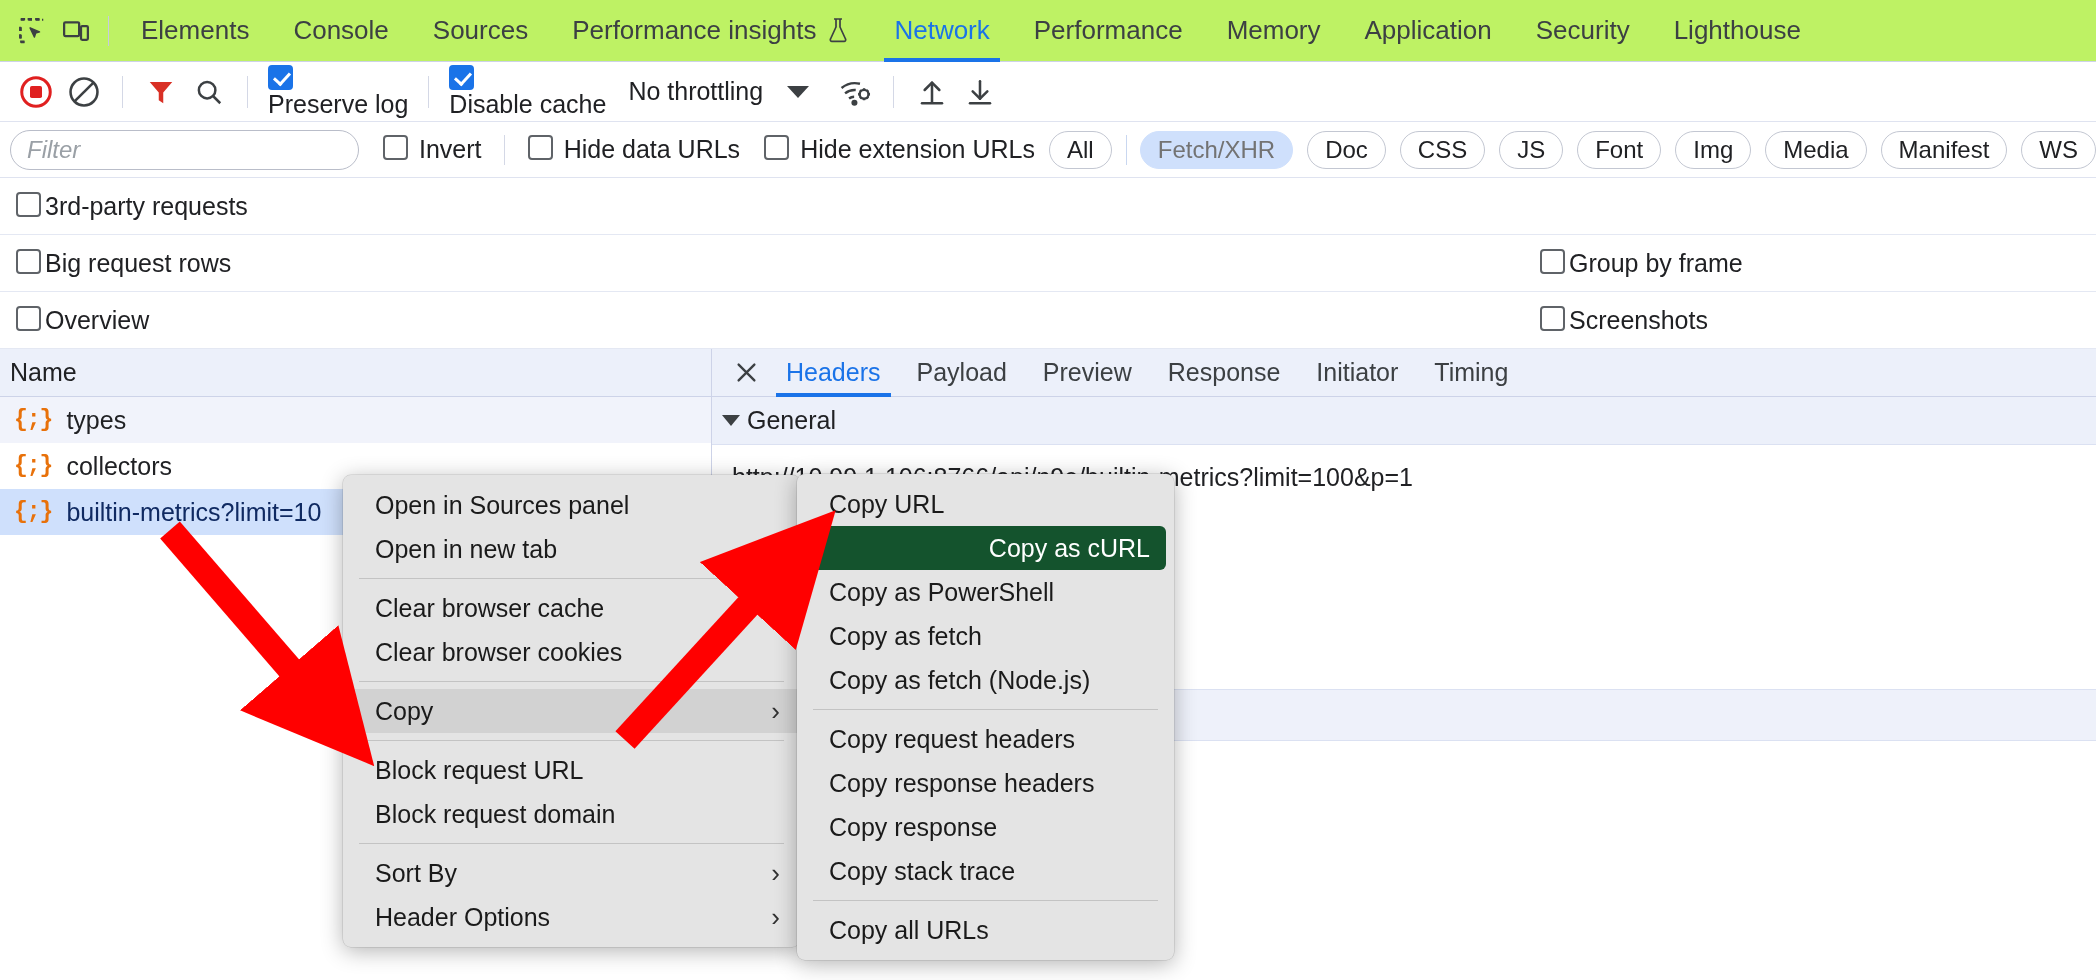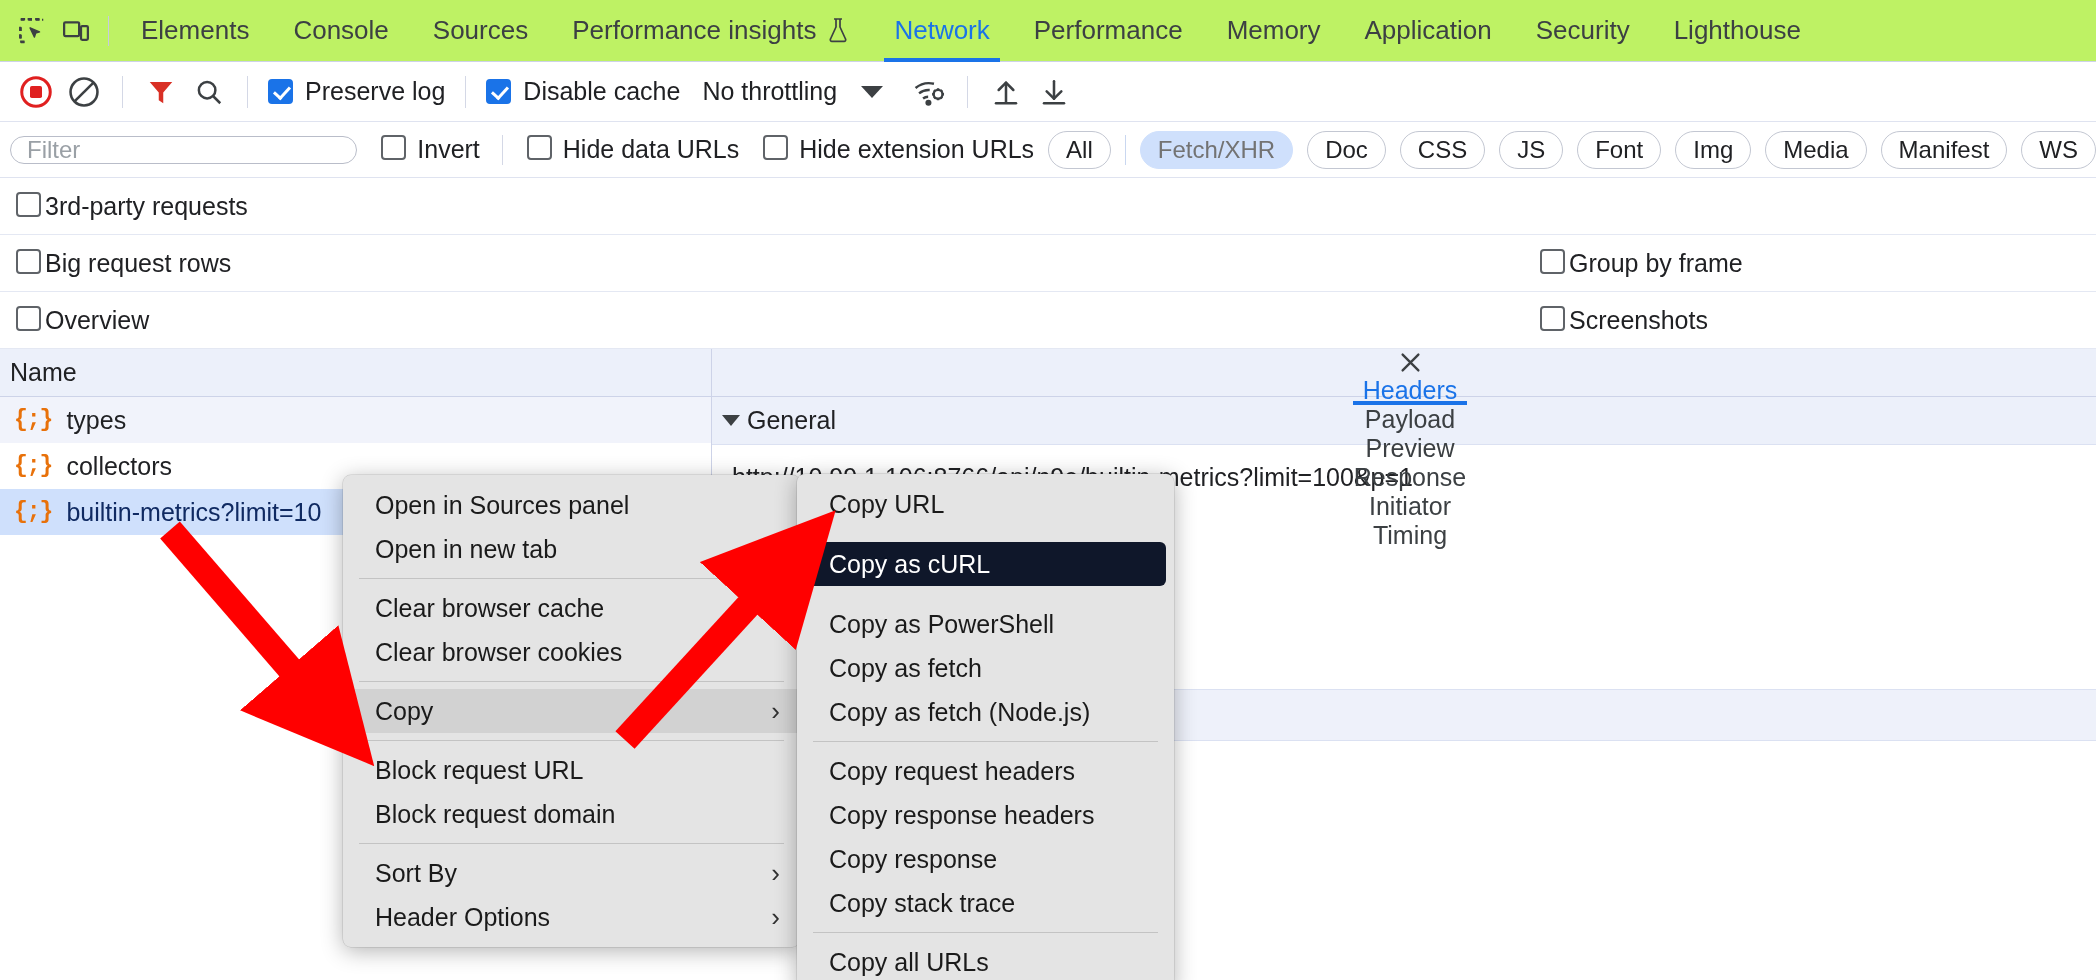"Preserve log" .chk-wrap { align-items: center -> flex-start; flex-direction: none -> column; gap: 12px -> none }
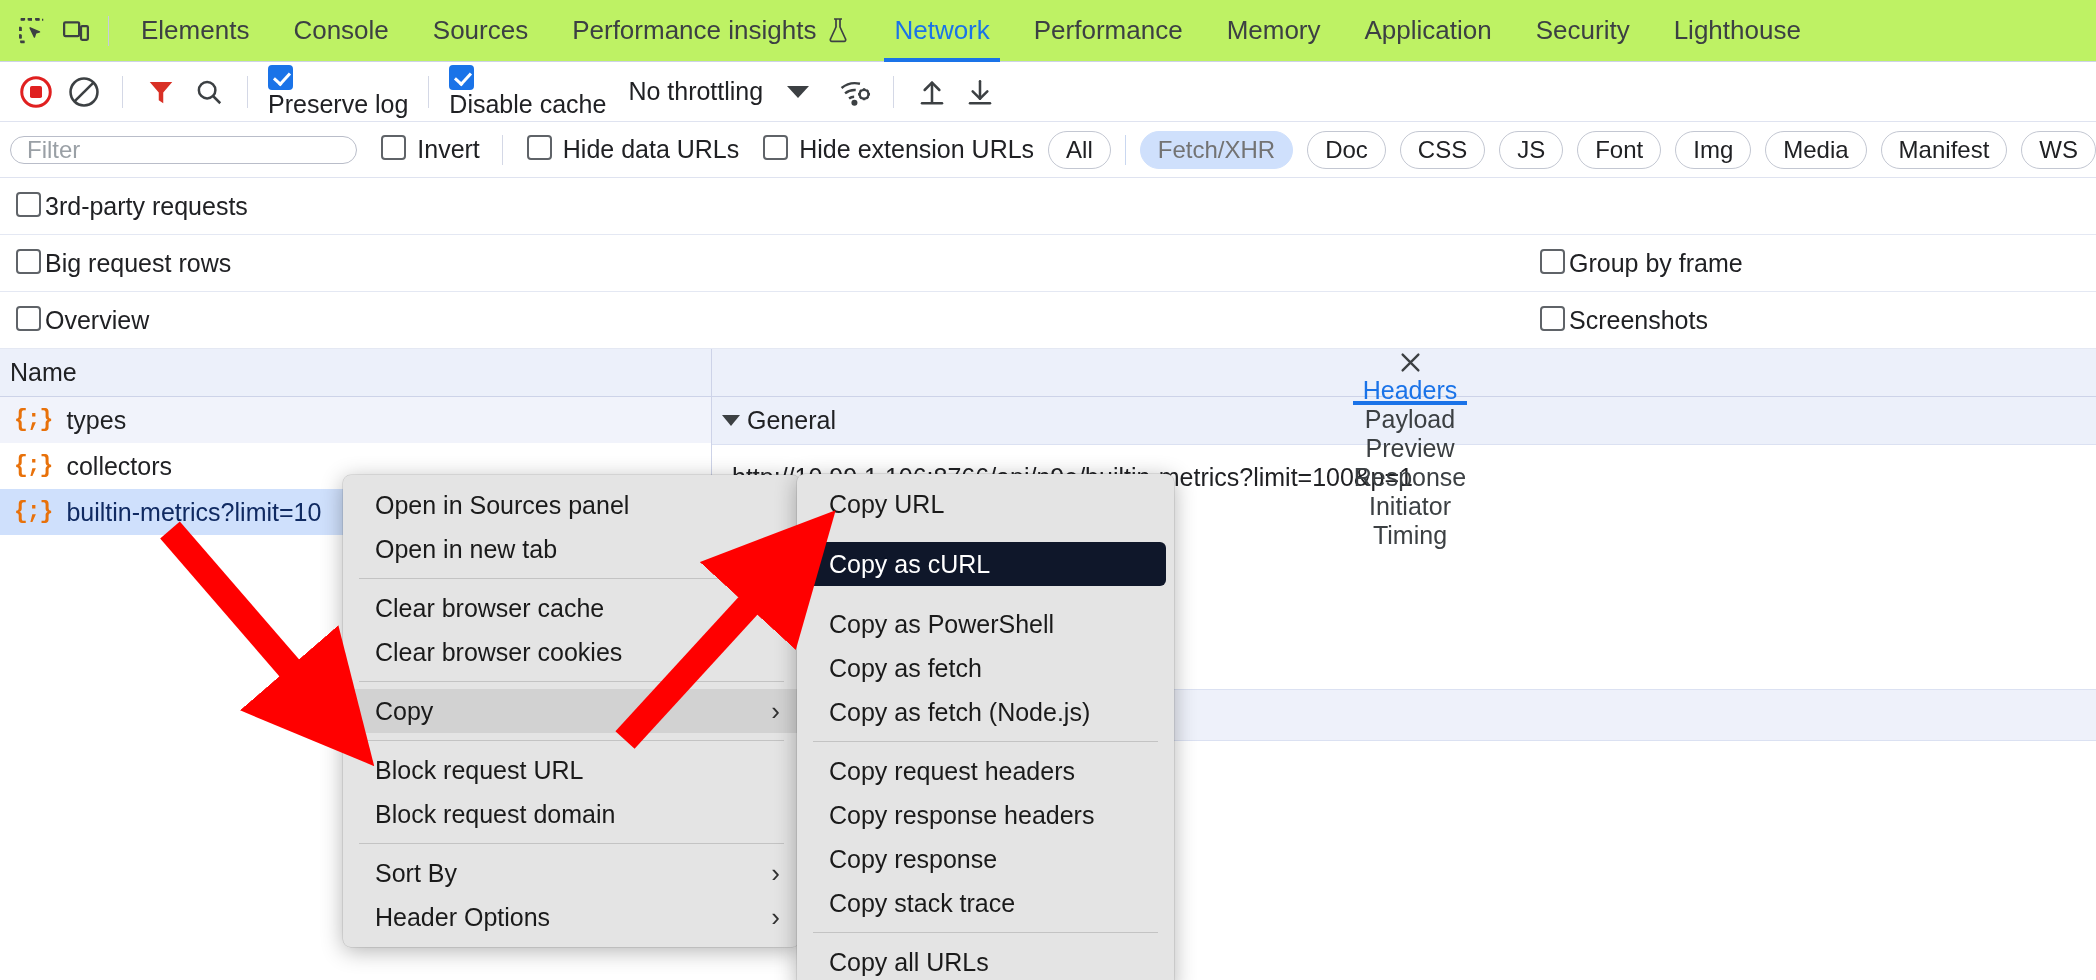"Filter" .filter-input { font-style: none -> italic; height: 28px -> 40px }
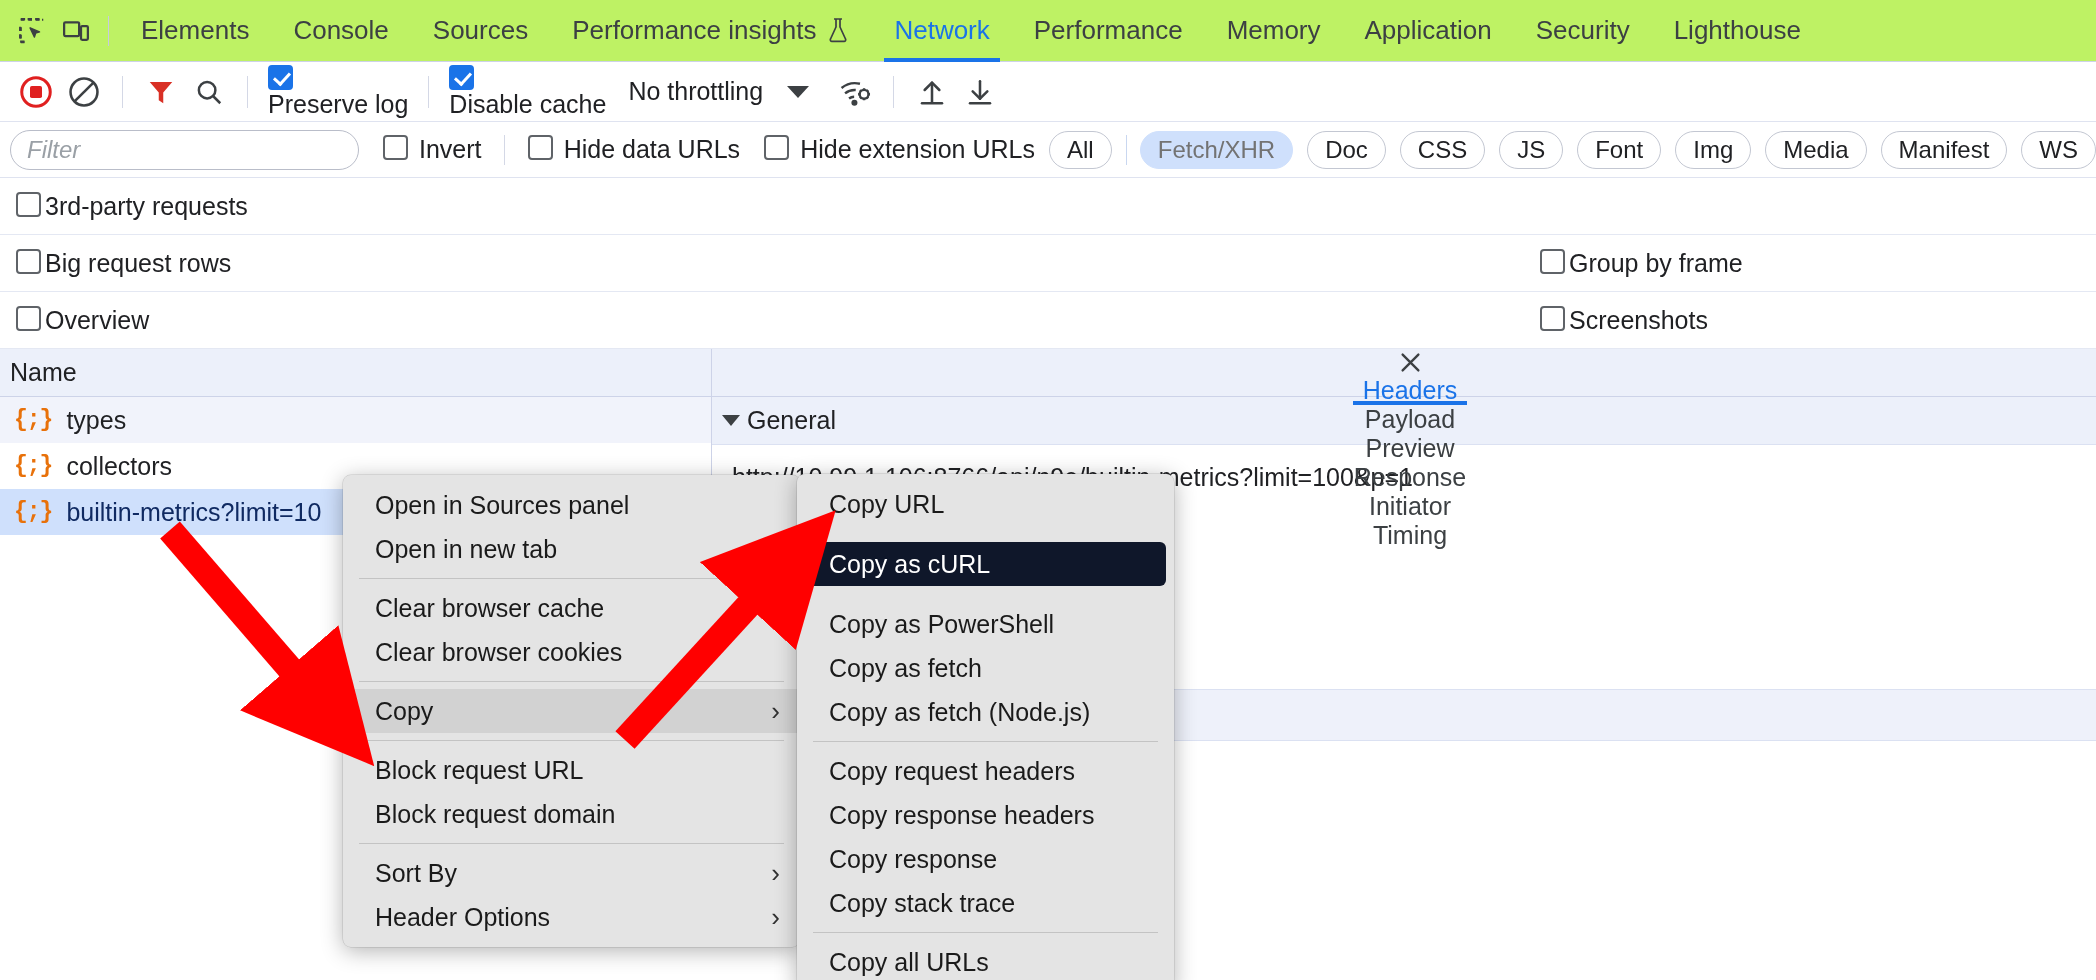"Headers" .detail-tabs { flex-direction: column -> none }
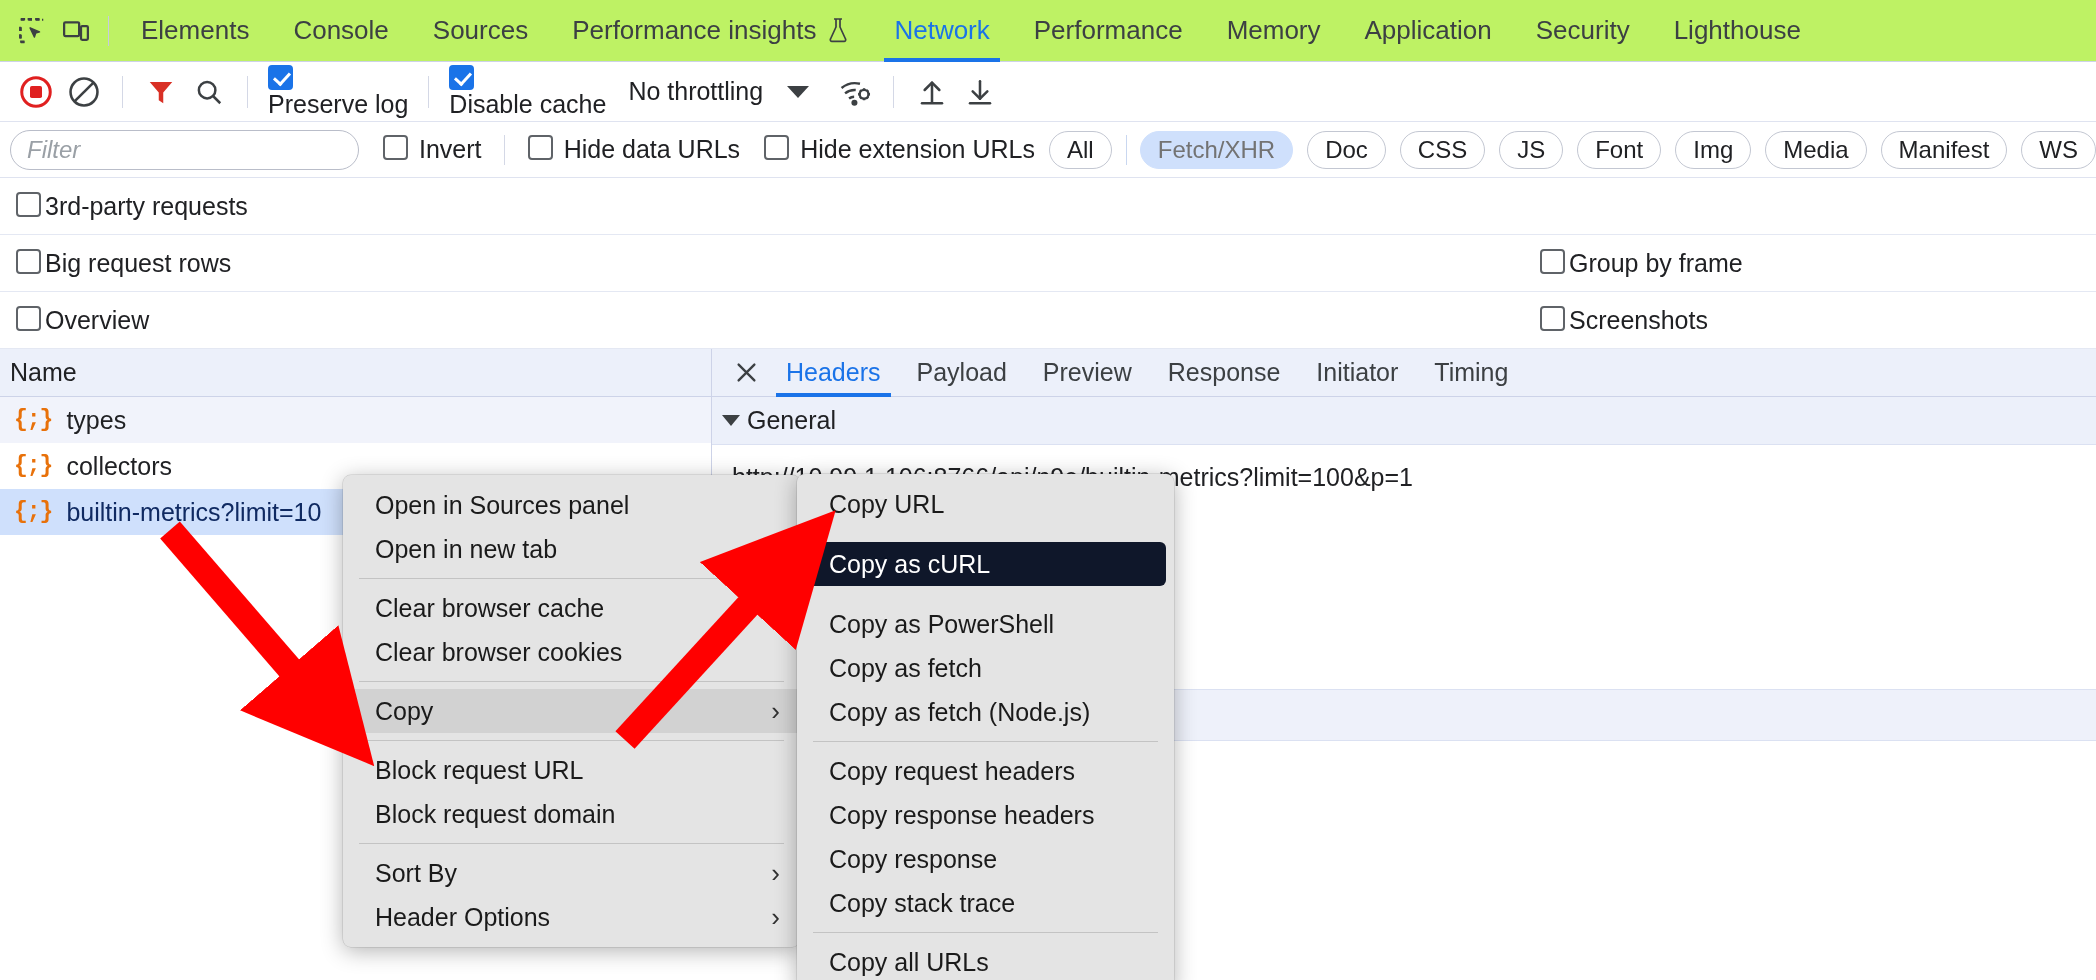"Copy as cURL" .ctx-item.sel { background: #0f172a -> #14532d; justify-content: none -> flex-end; margin: 16px 8px -> 0 8px }
